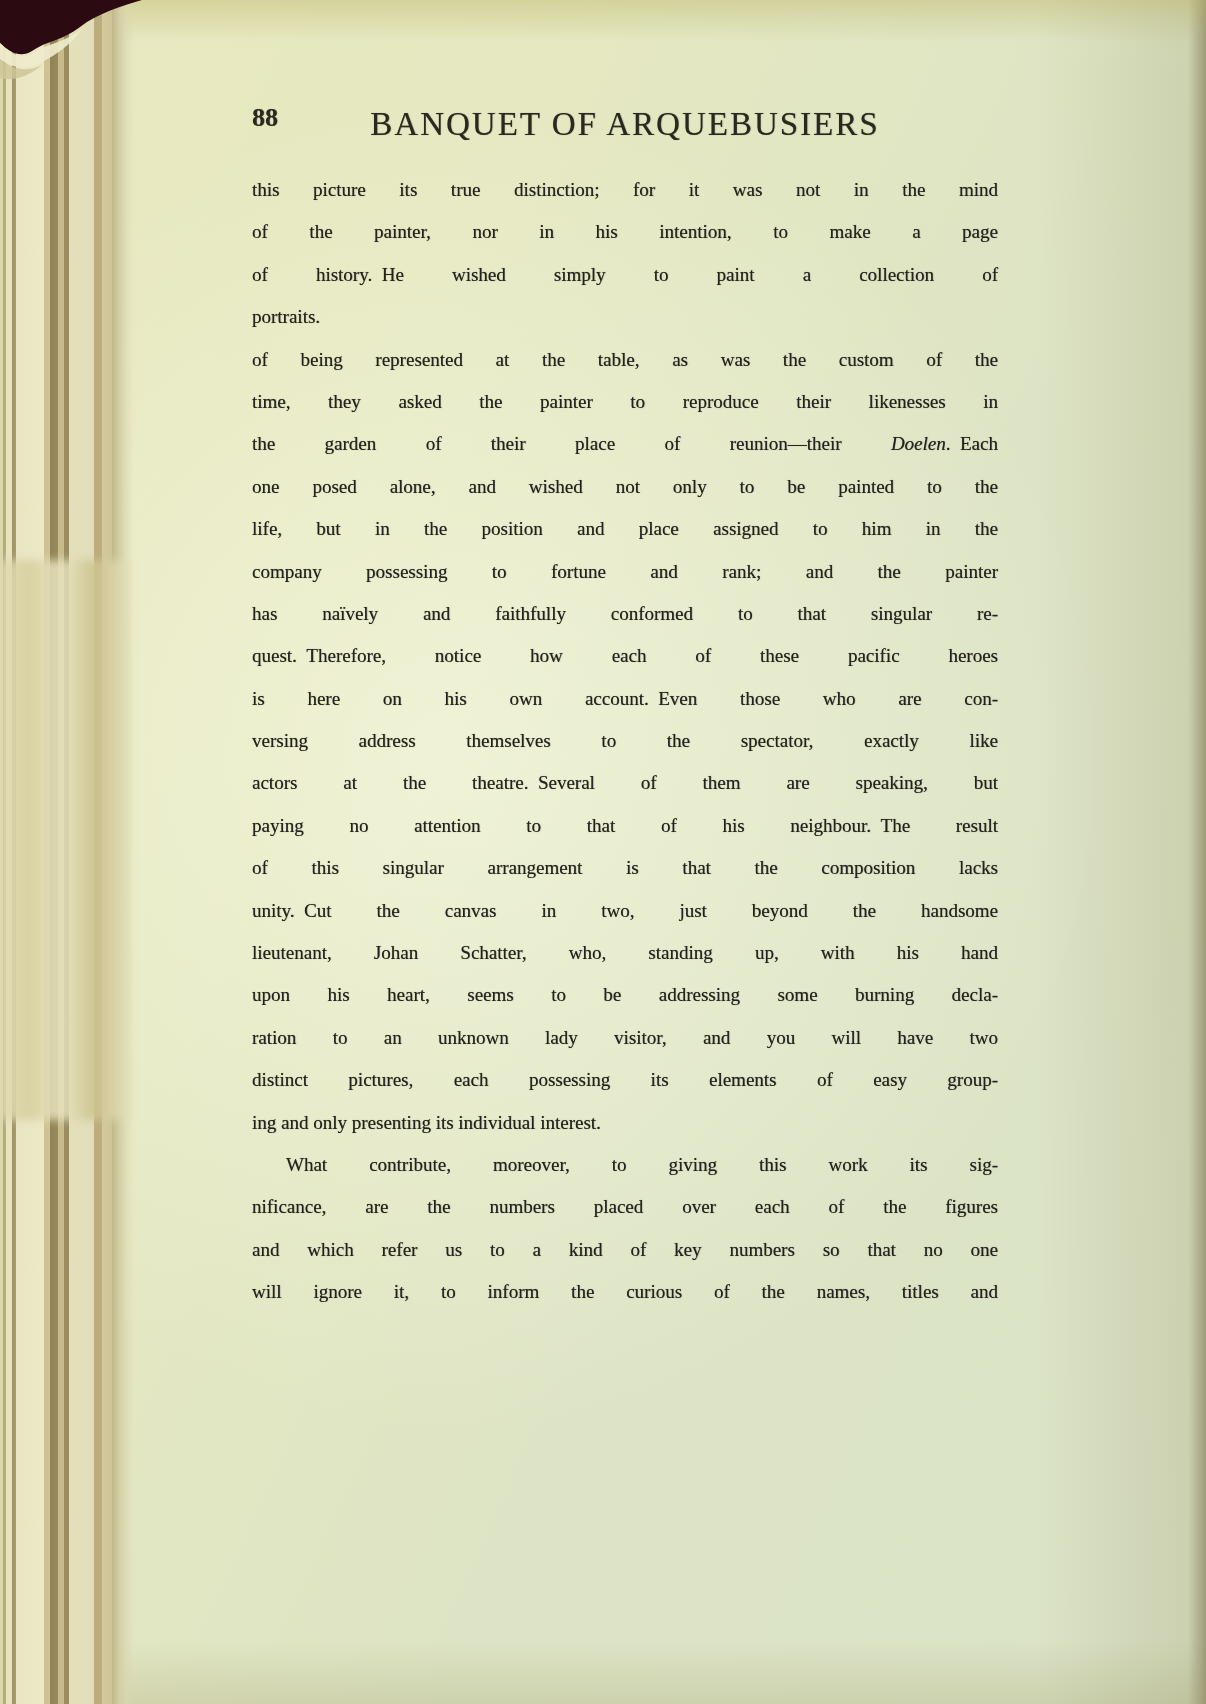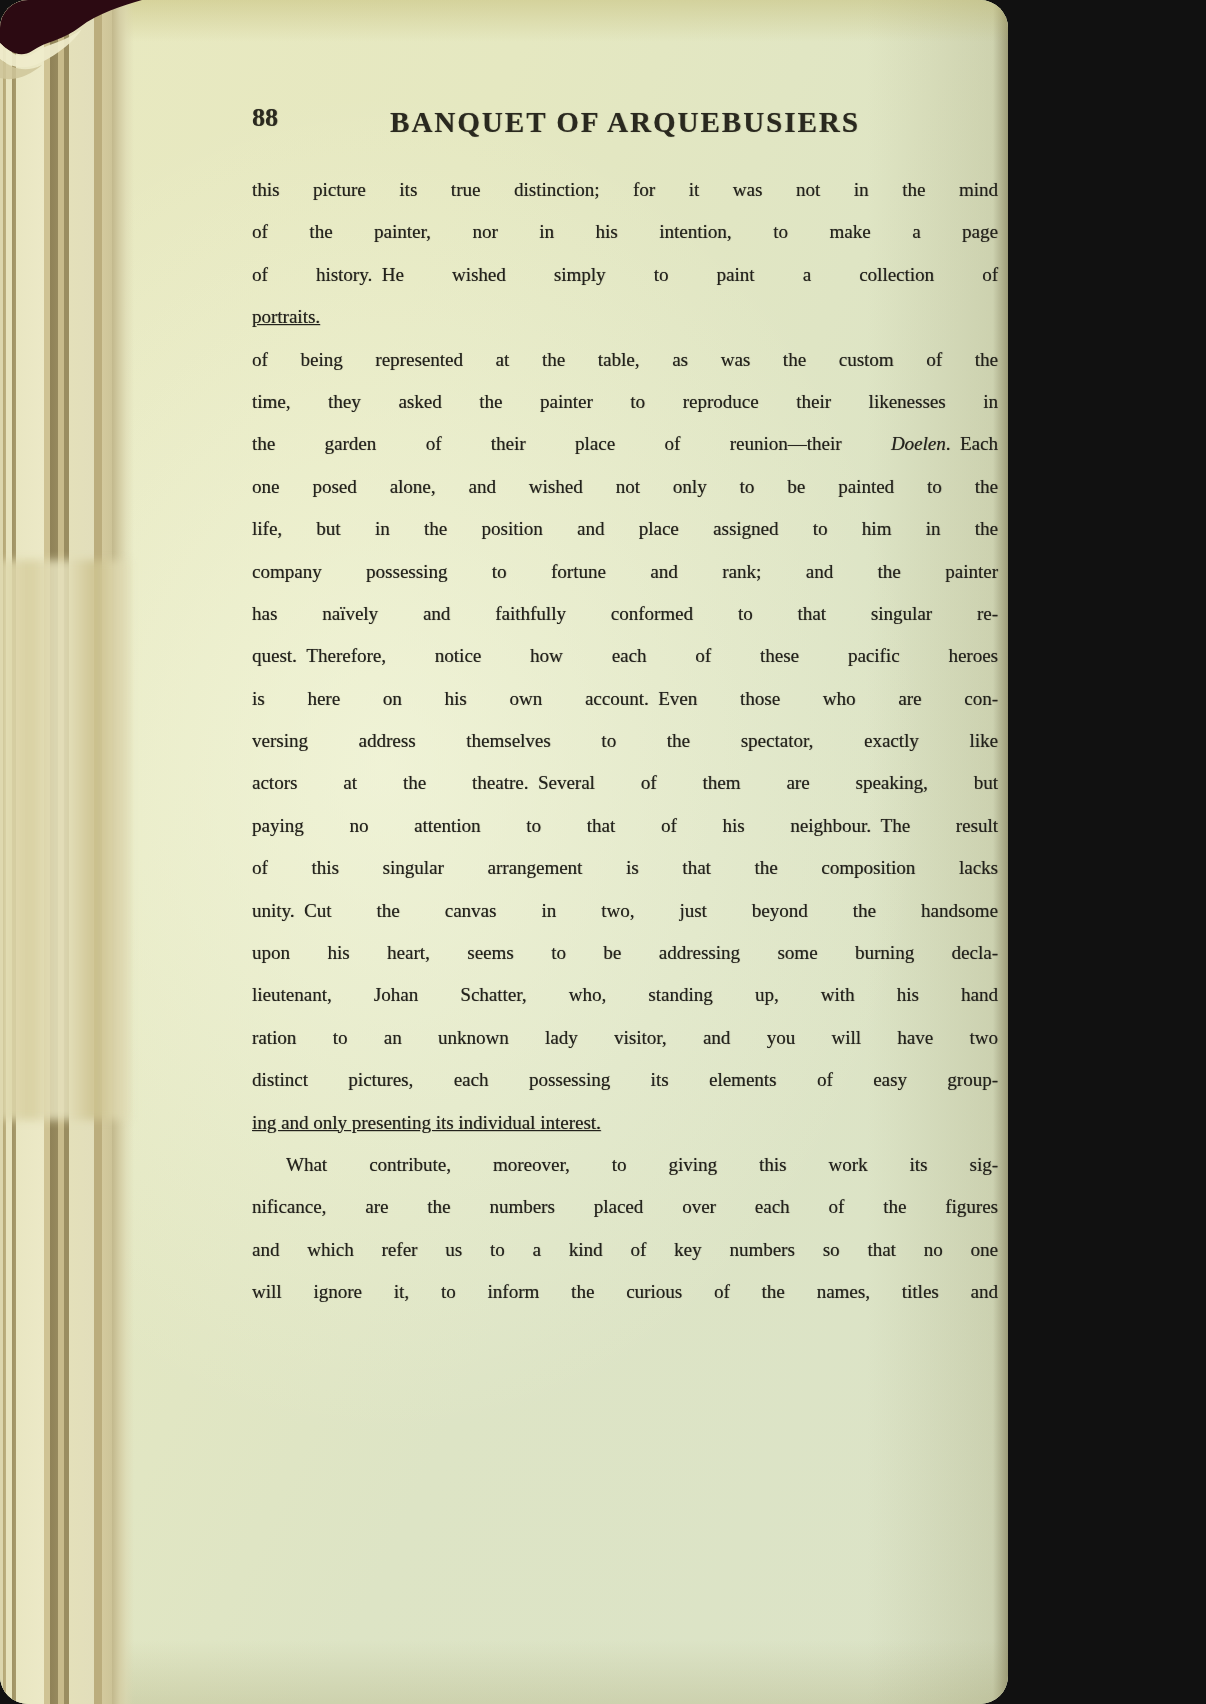"88" .photo { border-radius: 28px -> none; width: 1008px -> 1206px }
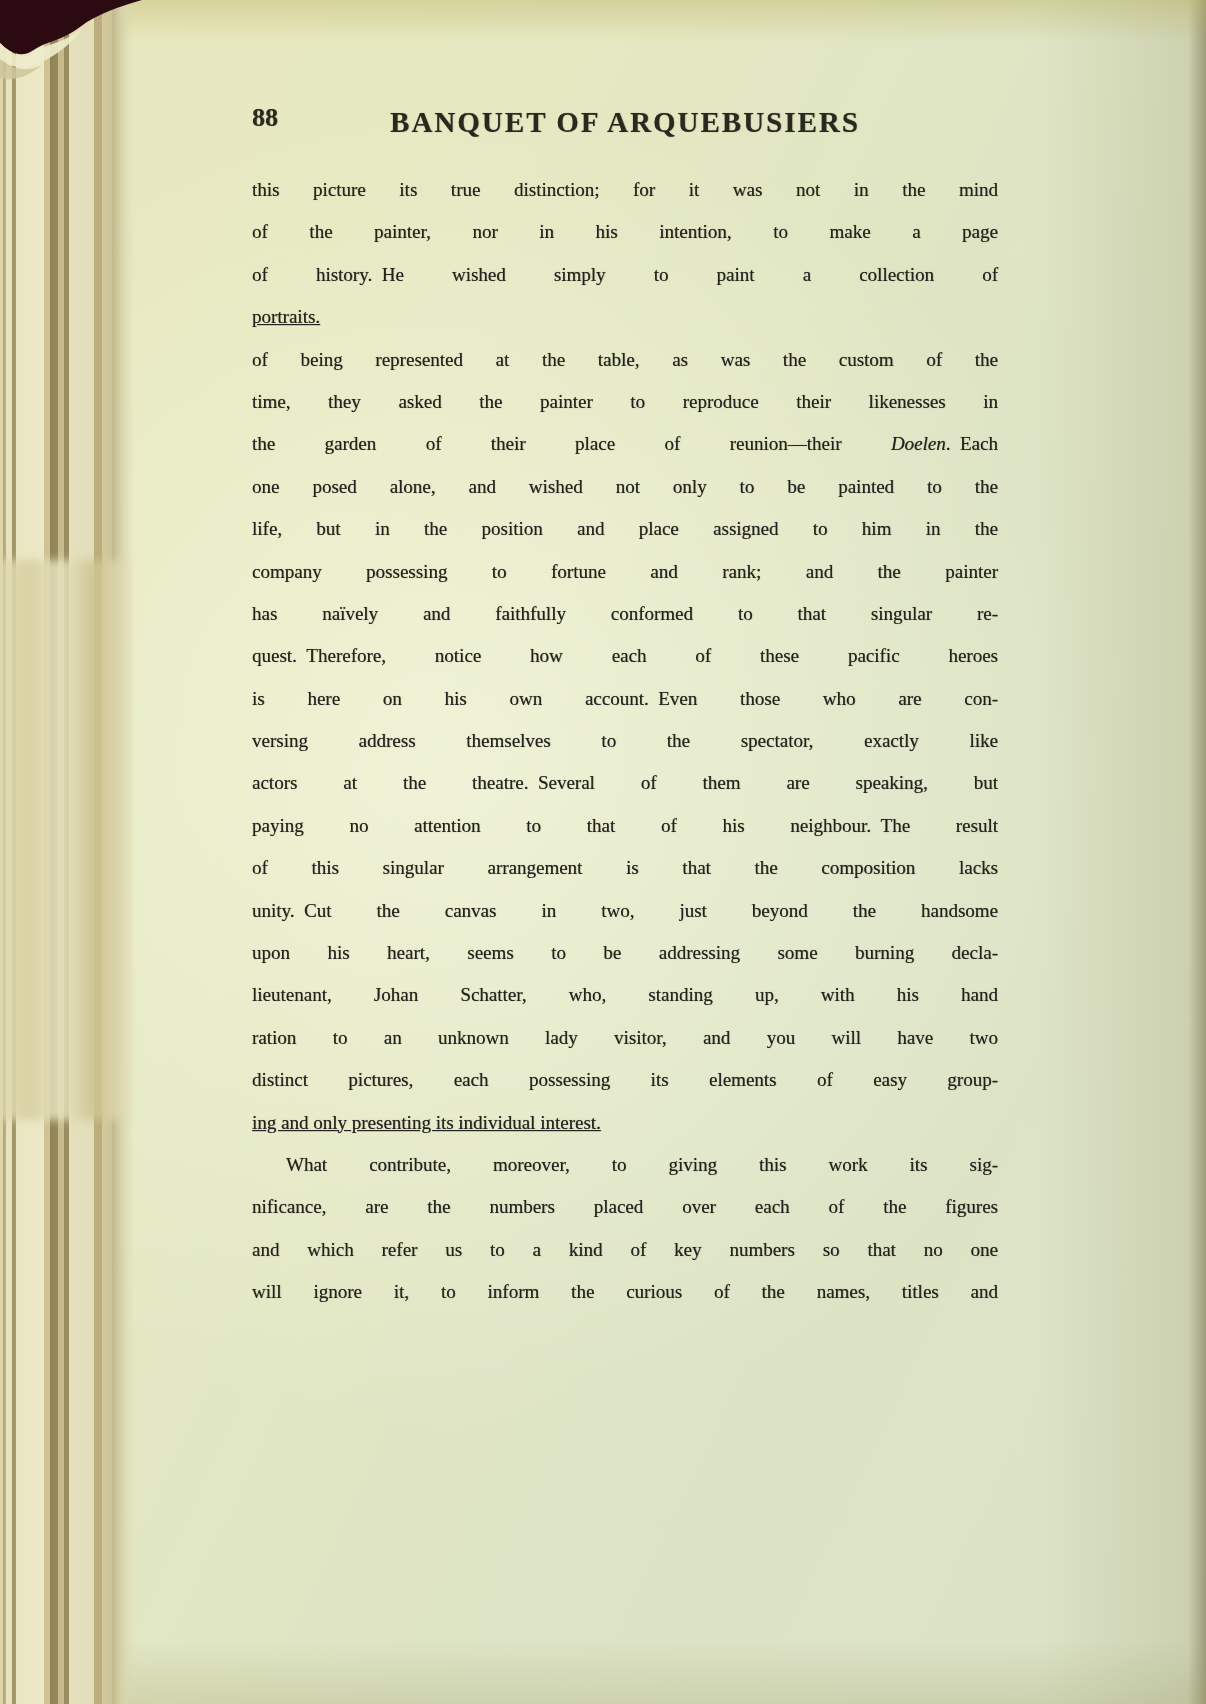"BANQUET OF ARQUEBUSIERS" .title { font-size: 29px -> 33px; font-weight: bold -> normal }
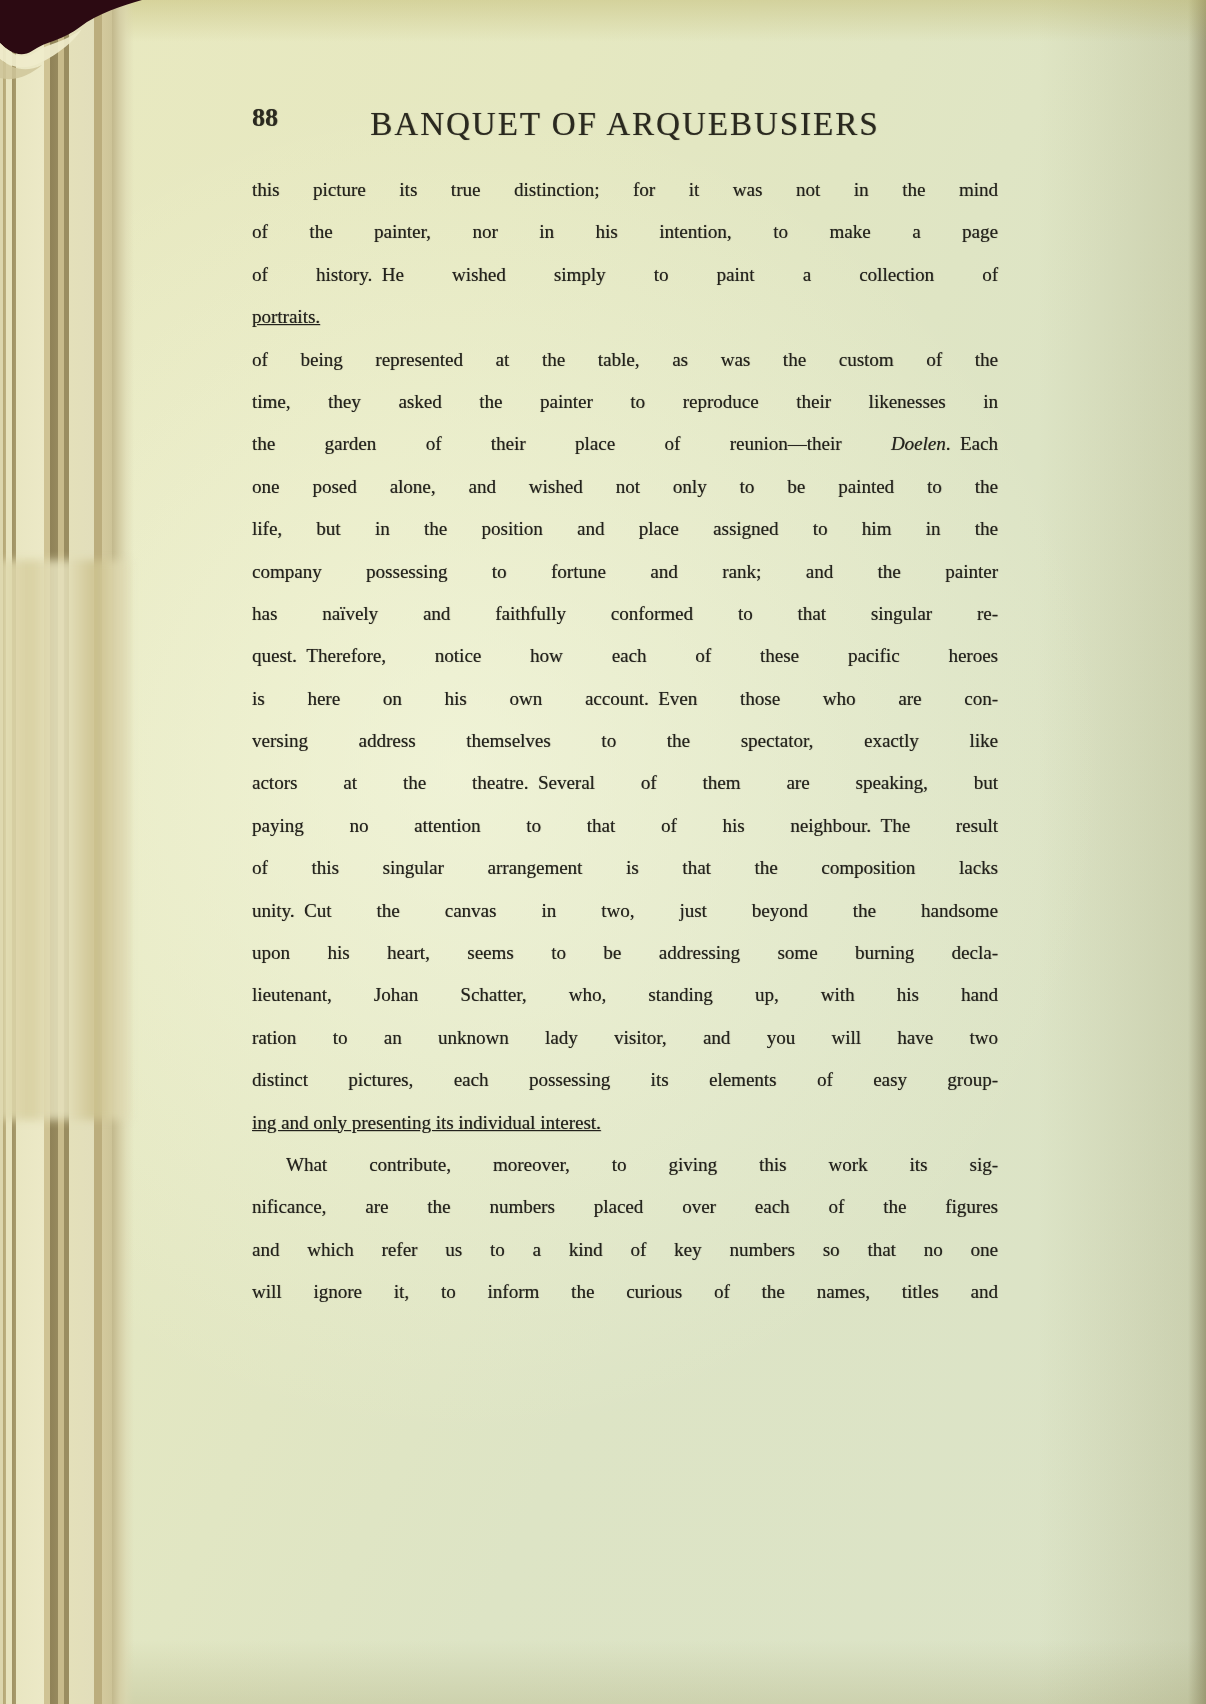"portraits." .line.noj { text-decoration: underline -> none }
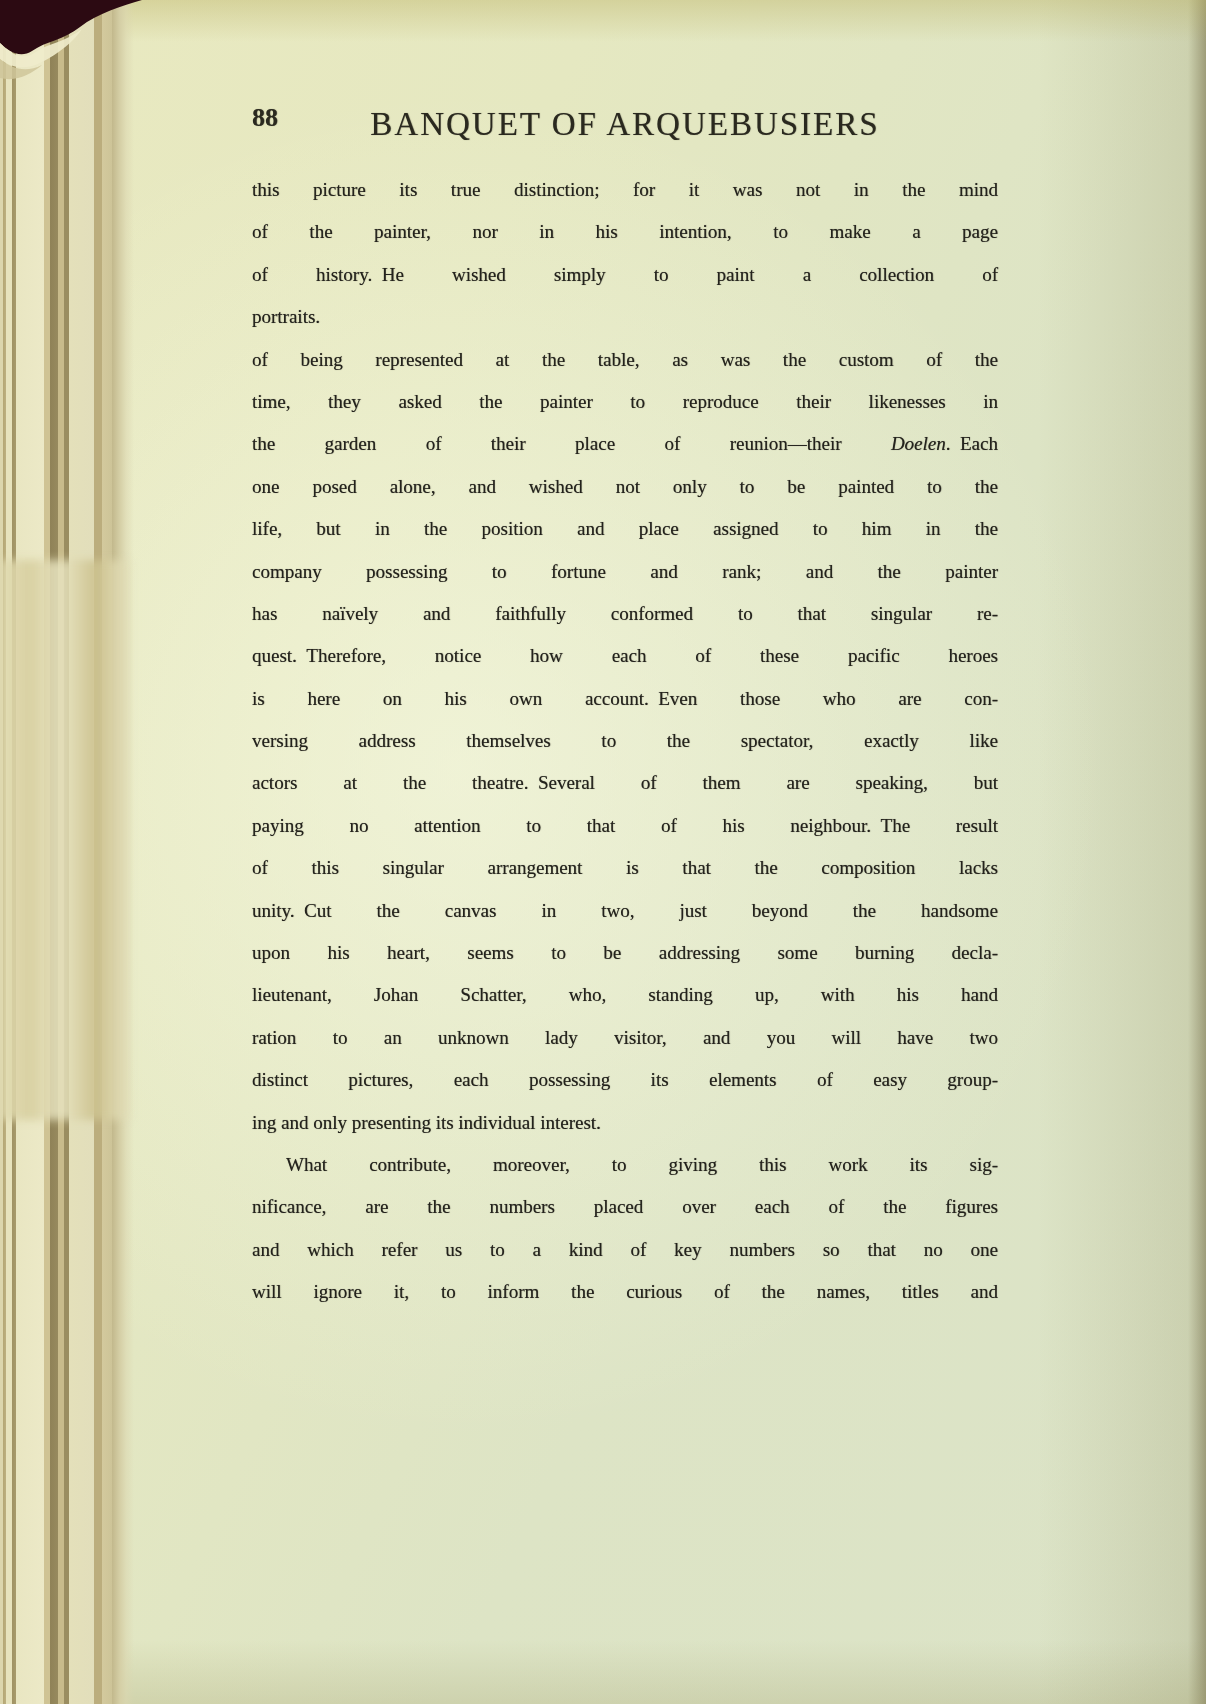"upon his heart, seems to" div.line { order: before "lieutenant, Johan Schatter, who," -> after "lieutenant, Johan Schatter, who," }
